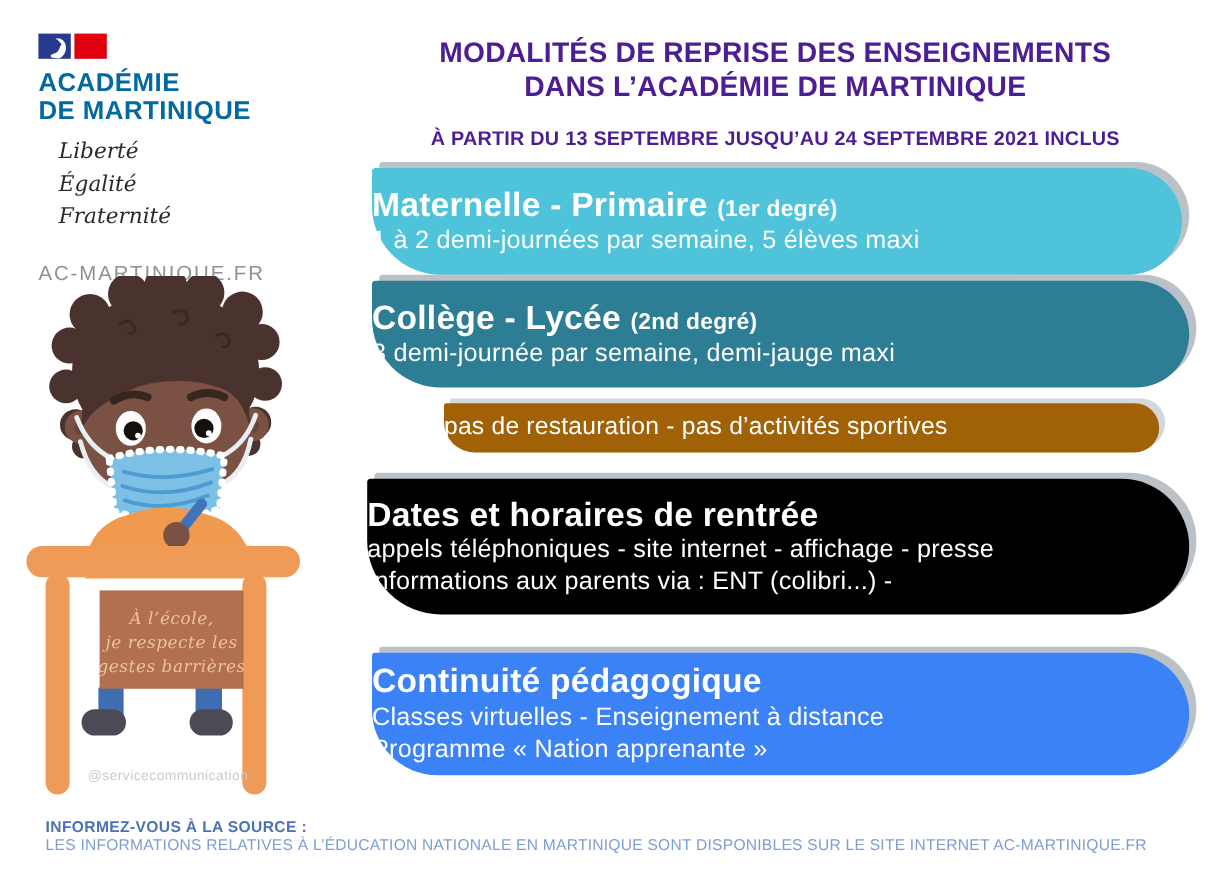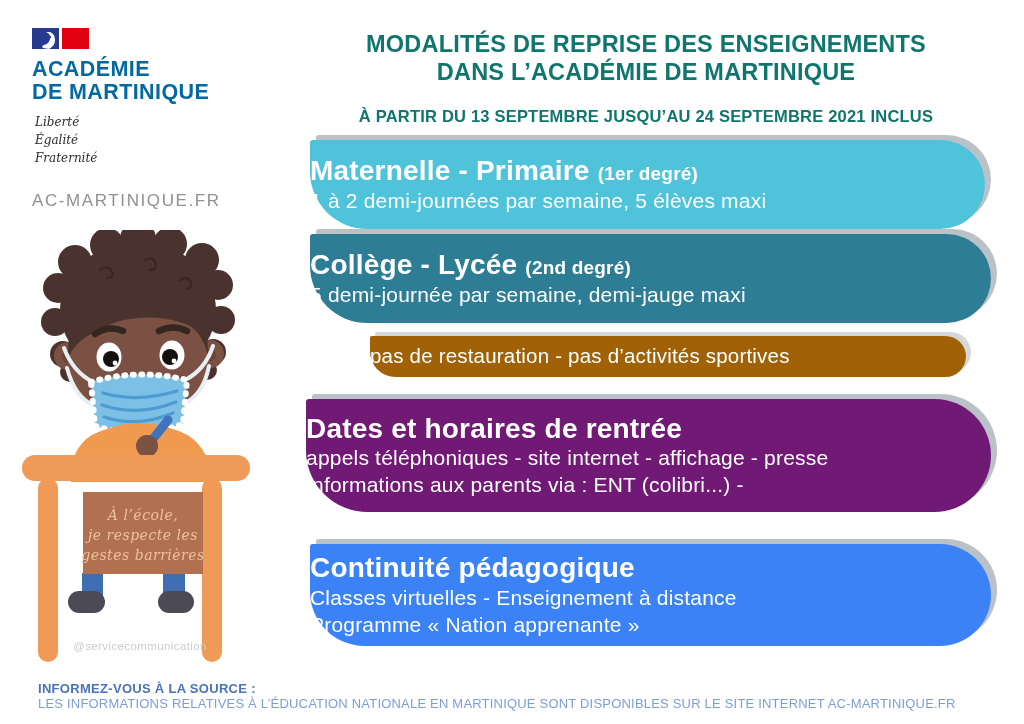"MODALITÉS DE REPRISE DES ENSEIGNEMENTS" .header { color: #0f766e -> #4c1d95 }
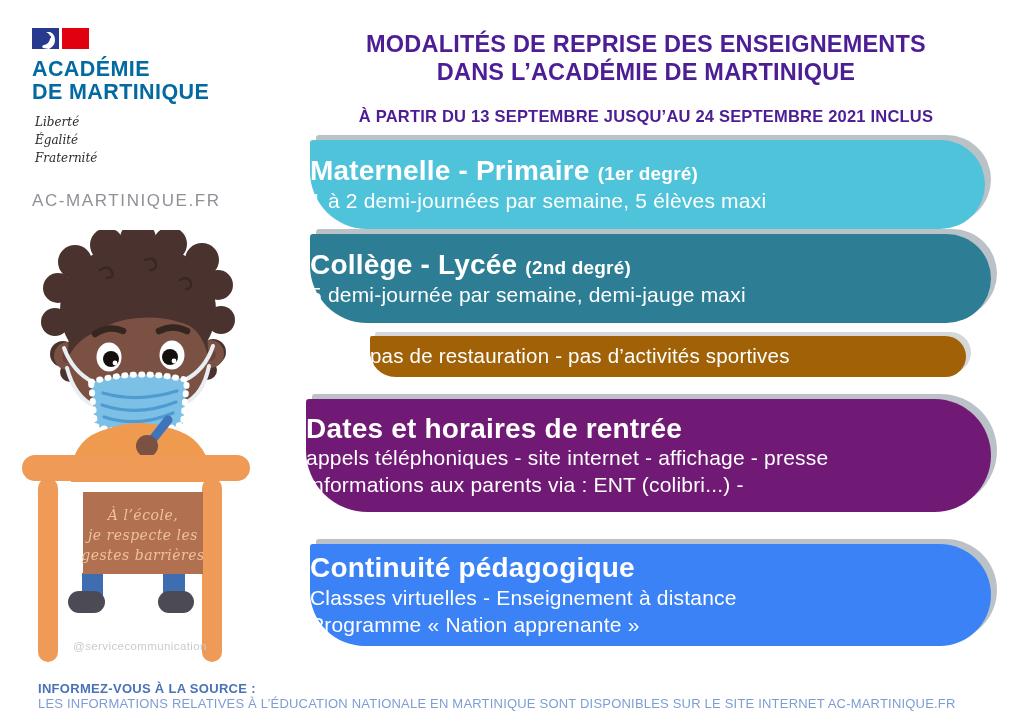"Liberté" .motto { font-size: 12px -> 18px; margin-left: 3px -> 17px }
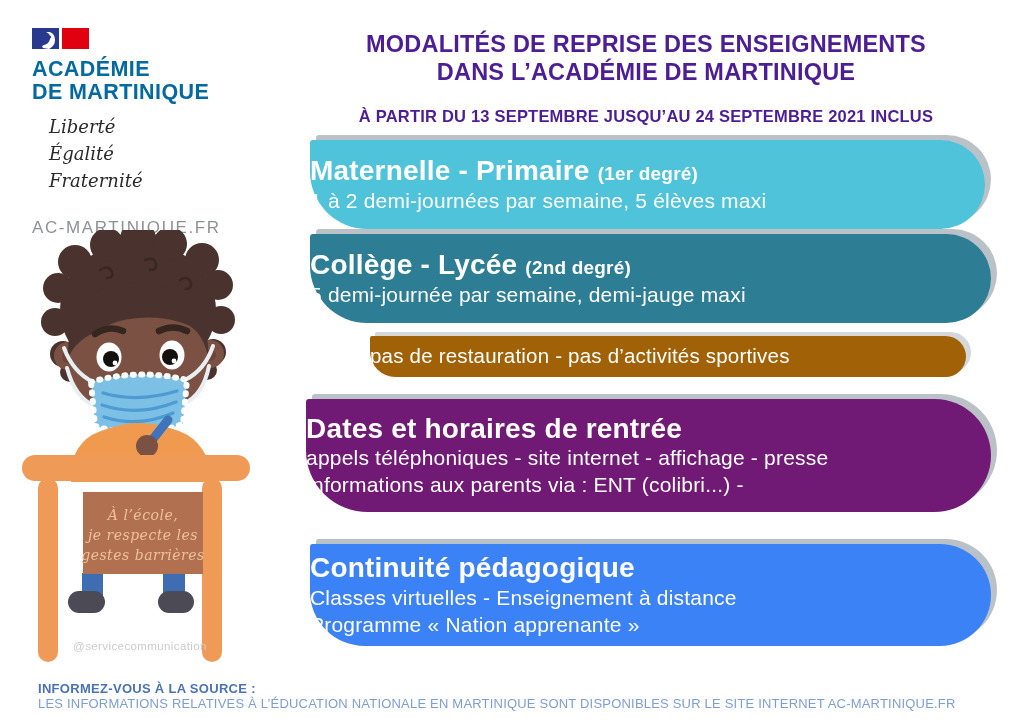"5 demi-journée par semaine, demi-jauge" div.b-line { text: 5 -> 3 }
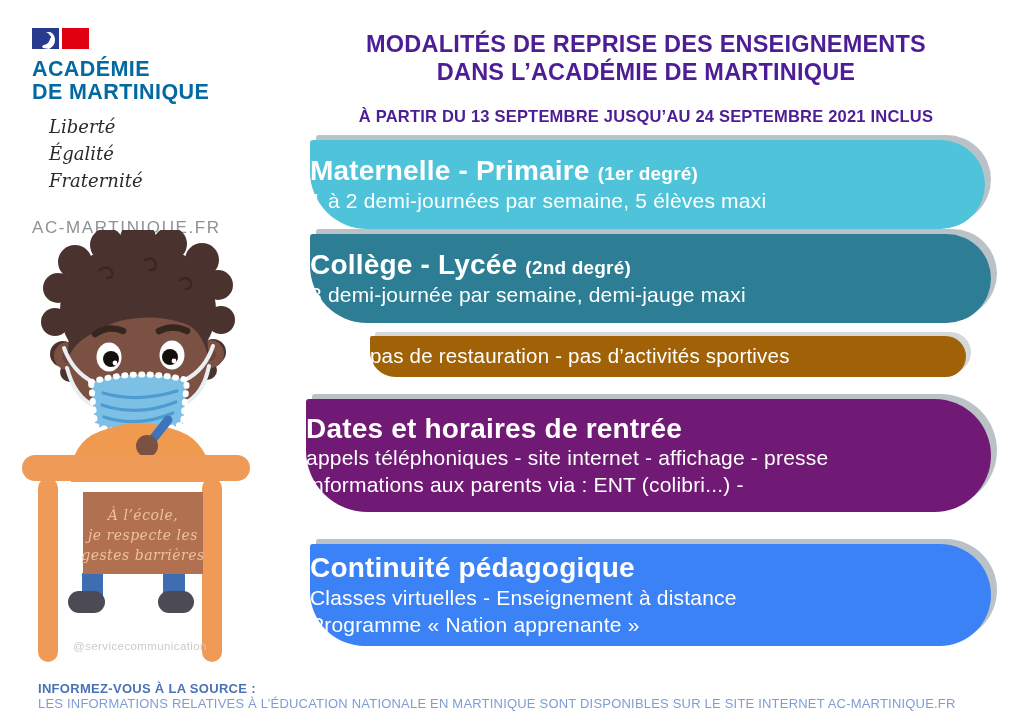"Dates et horaires de rentrée" .banner.orange { background: #701a75 -> #000000 }
